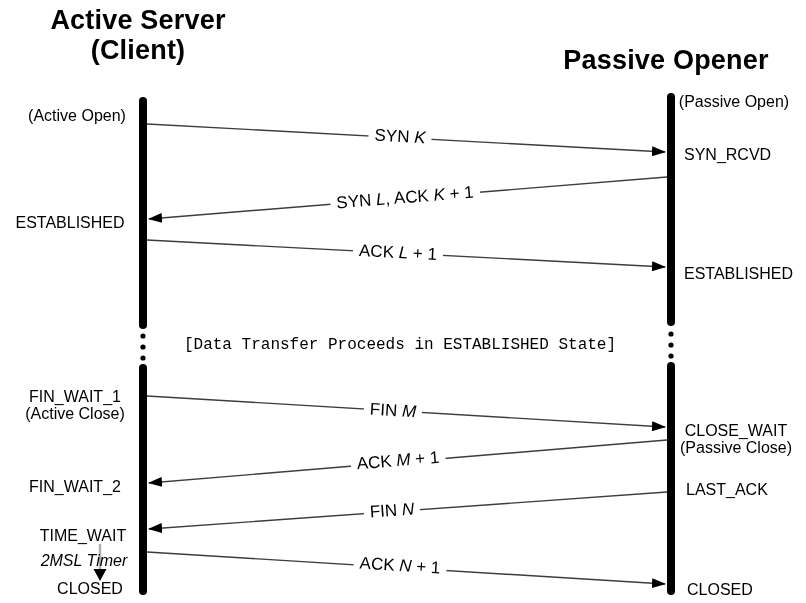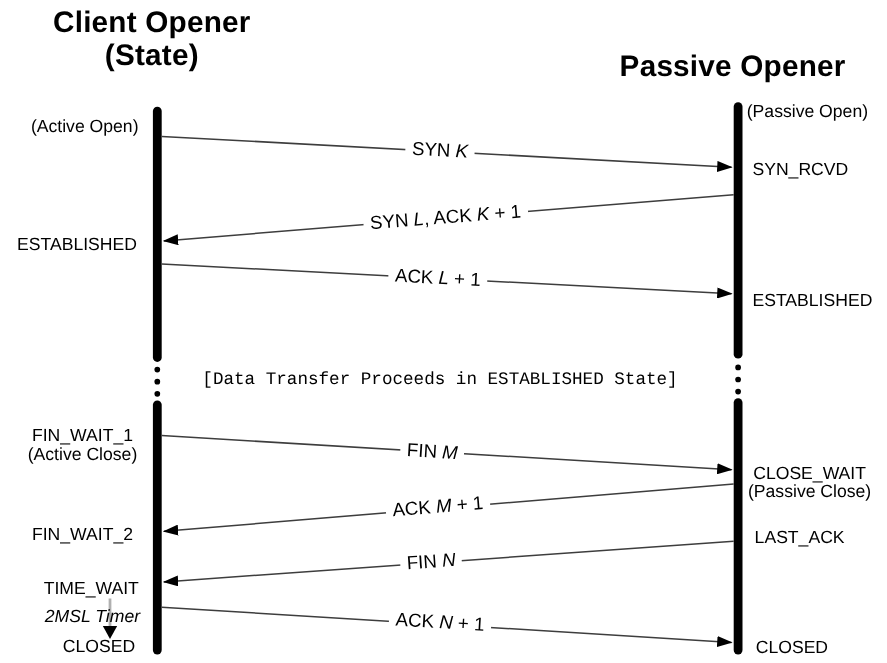"Client Opener" div { text: Client Opener -> Active Server }
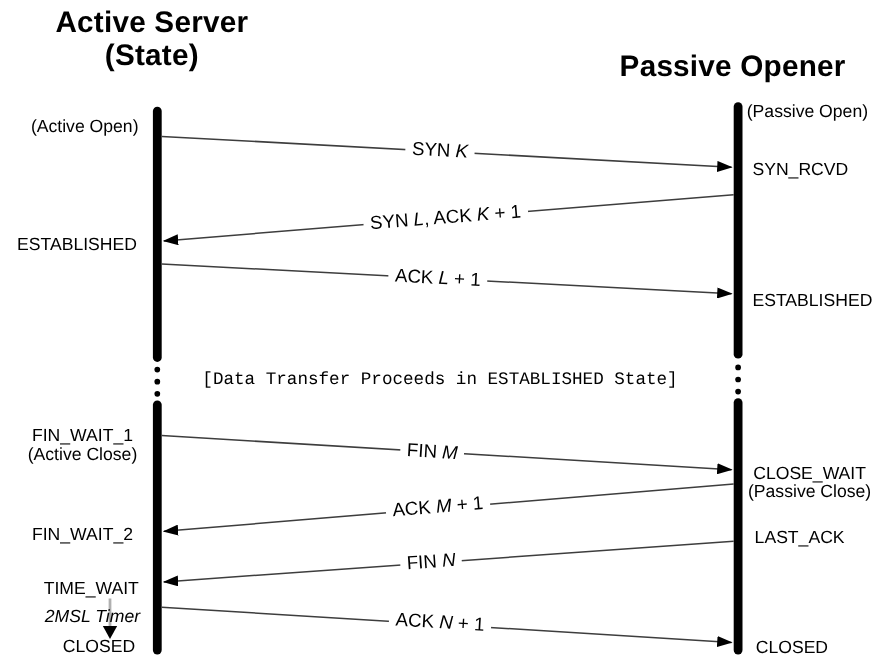"(State)" div { text: State -> Client }
